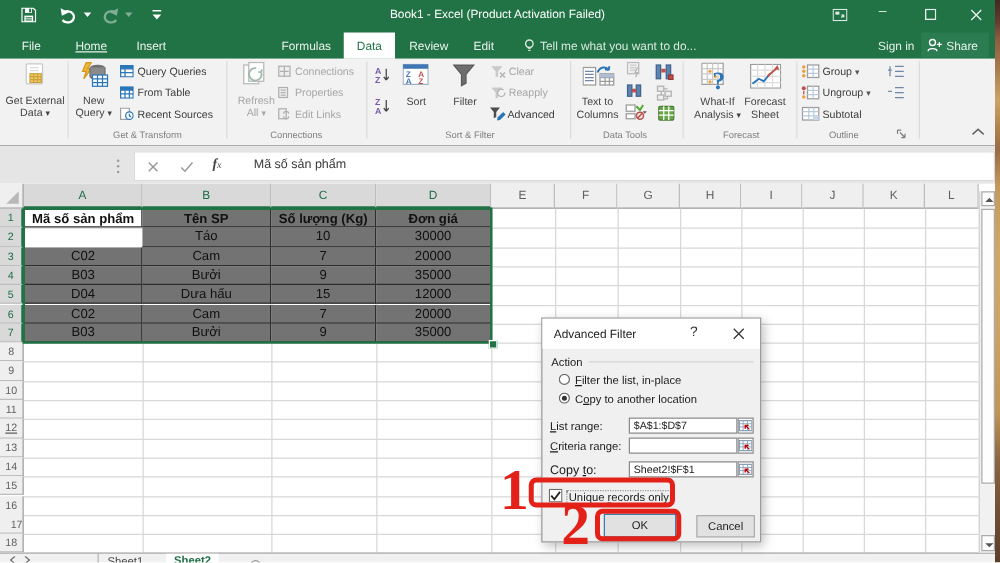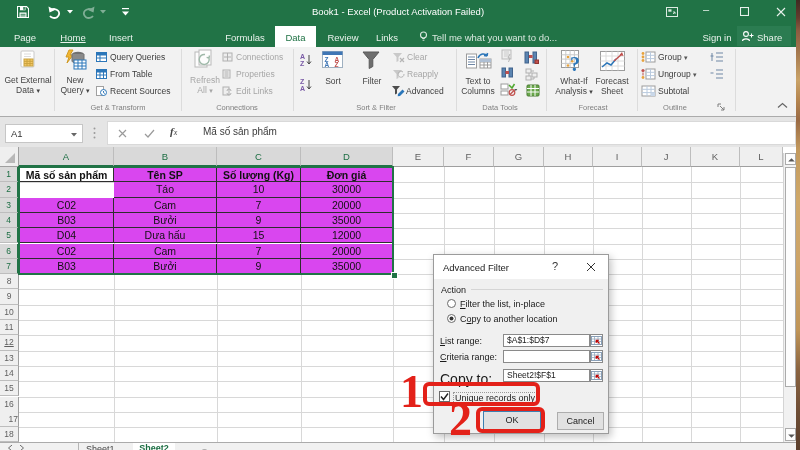"Page" div.tab { text: Page -> File }
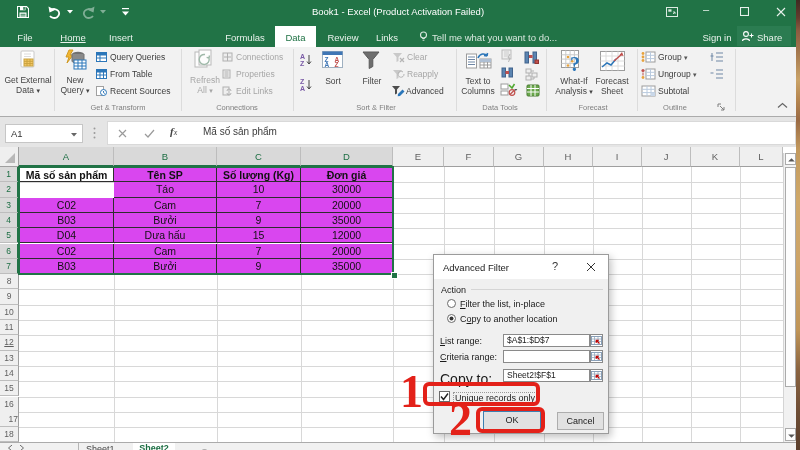"Links" div.tab { text: Links -> Edit }
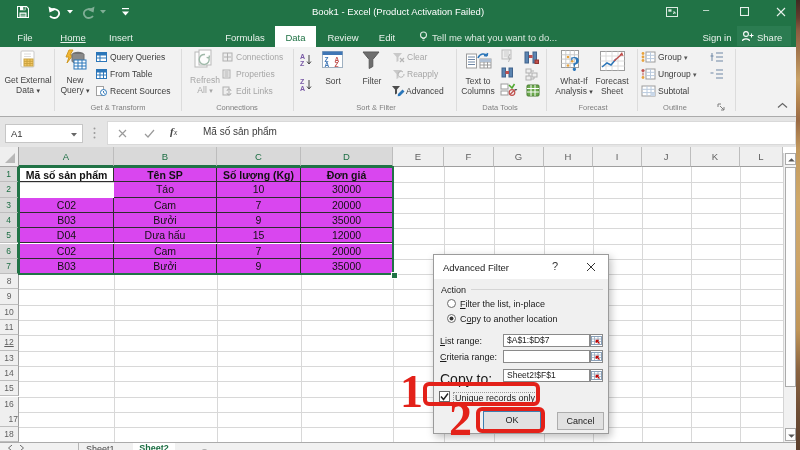"A1" div { html: <div> <div>A1</div> <svg> <path></path> </svg> </div> -> none }
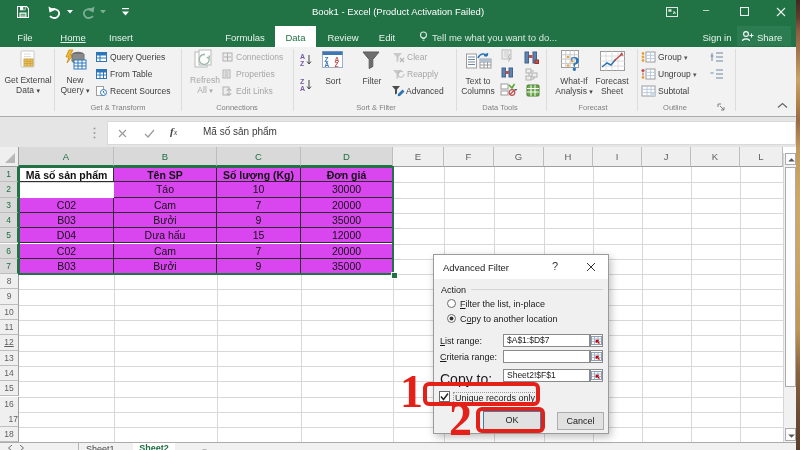"Tên SP" .cell { background: #d946ef -> #737373 }
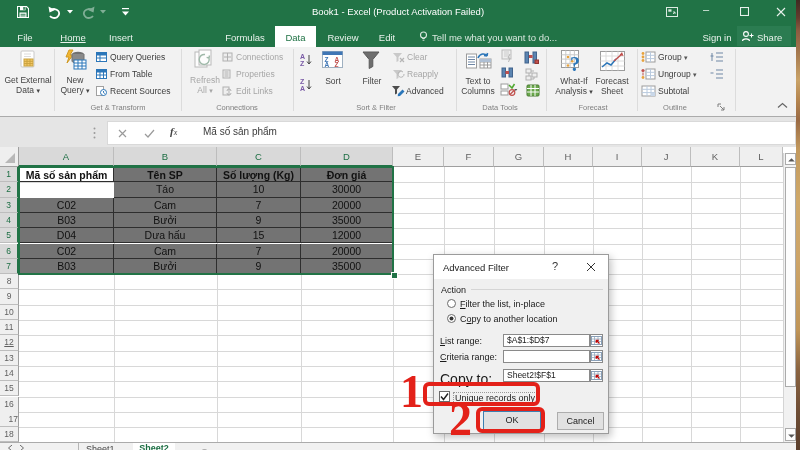"Copy to:" div.abs { font-size: 14px -> 10px }
